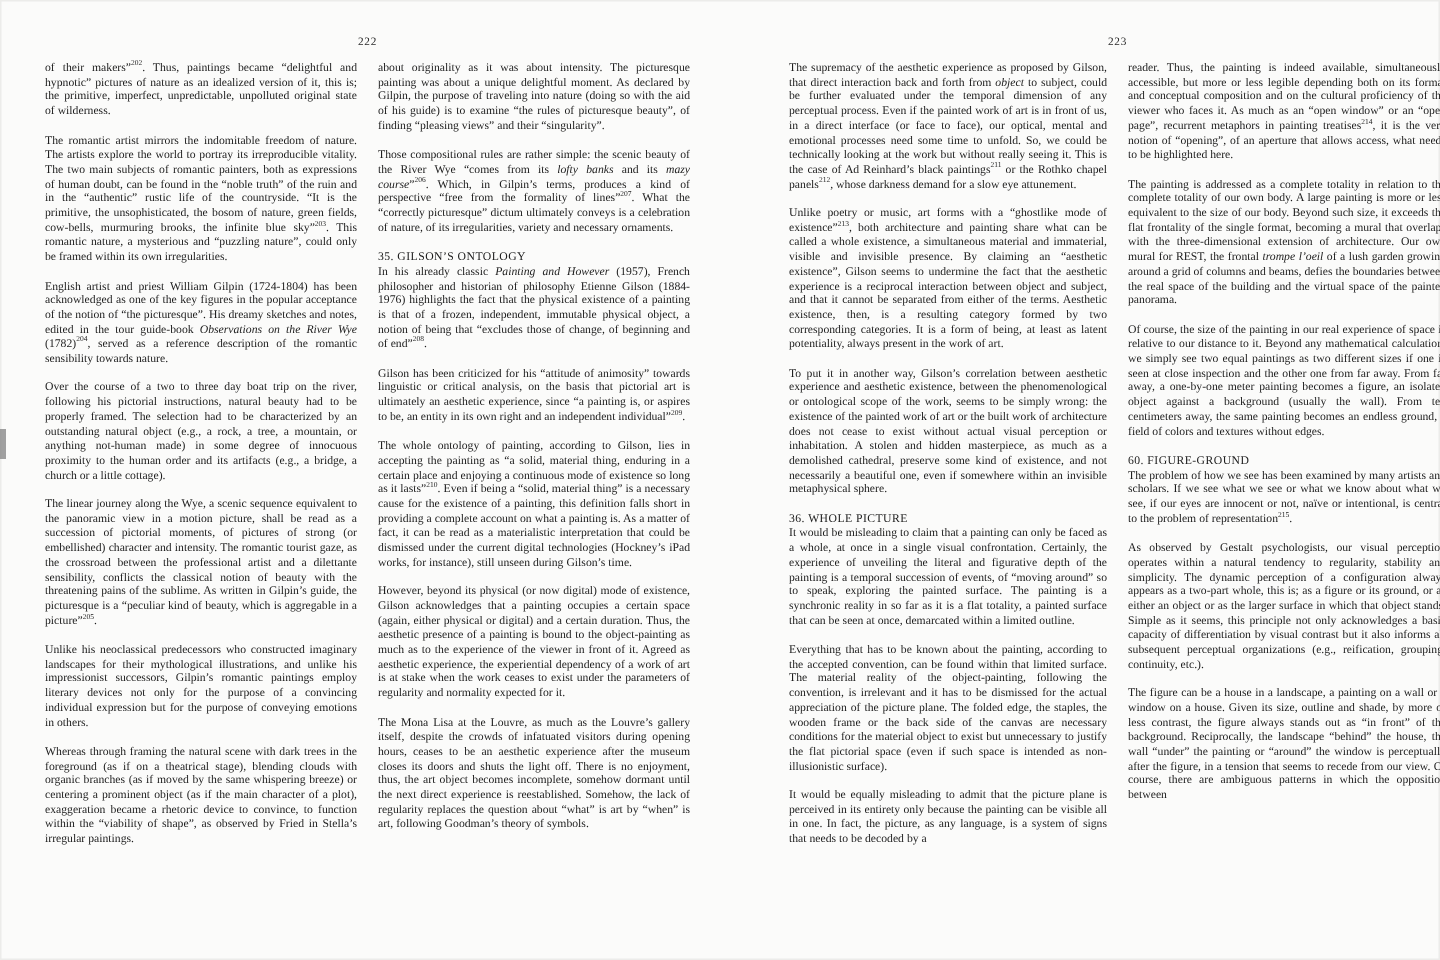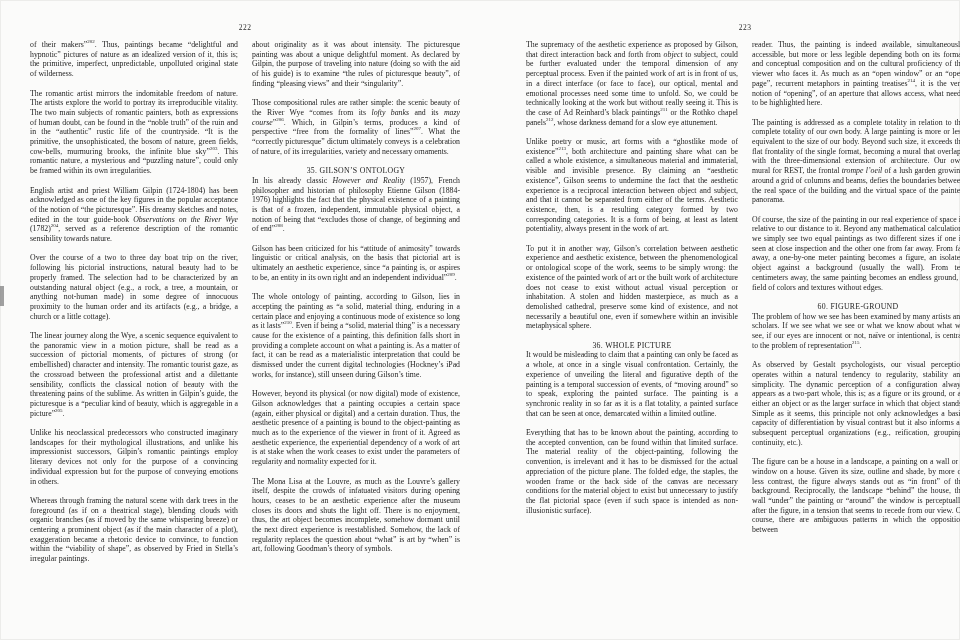"35. GILSON’S ONTOLOGY" .heading { text-align: center -> left }
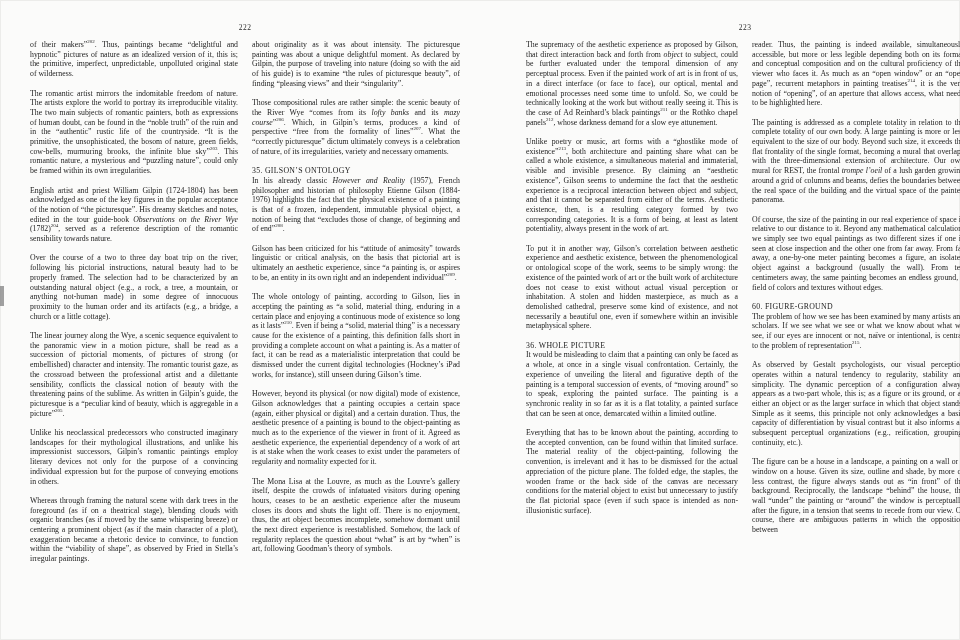"However and Reality" i { text: However and Reality -> Painting and However }
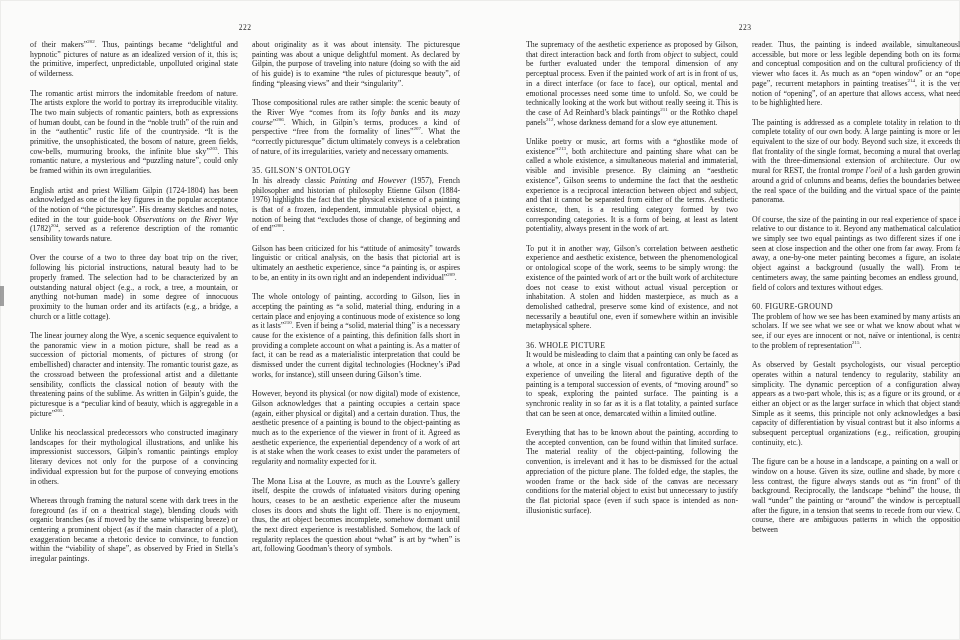"It would be equally misleading" p.para { html: none -> <p>It would be equally misleading to admit that the picture plane is perceived in its entirety only because the painting can be visible all in one. In fact, the picture, as any language, is a system of signs that needs to be decoded by a</p> }
